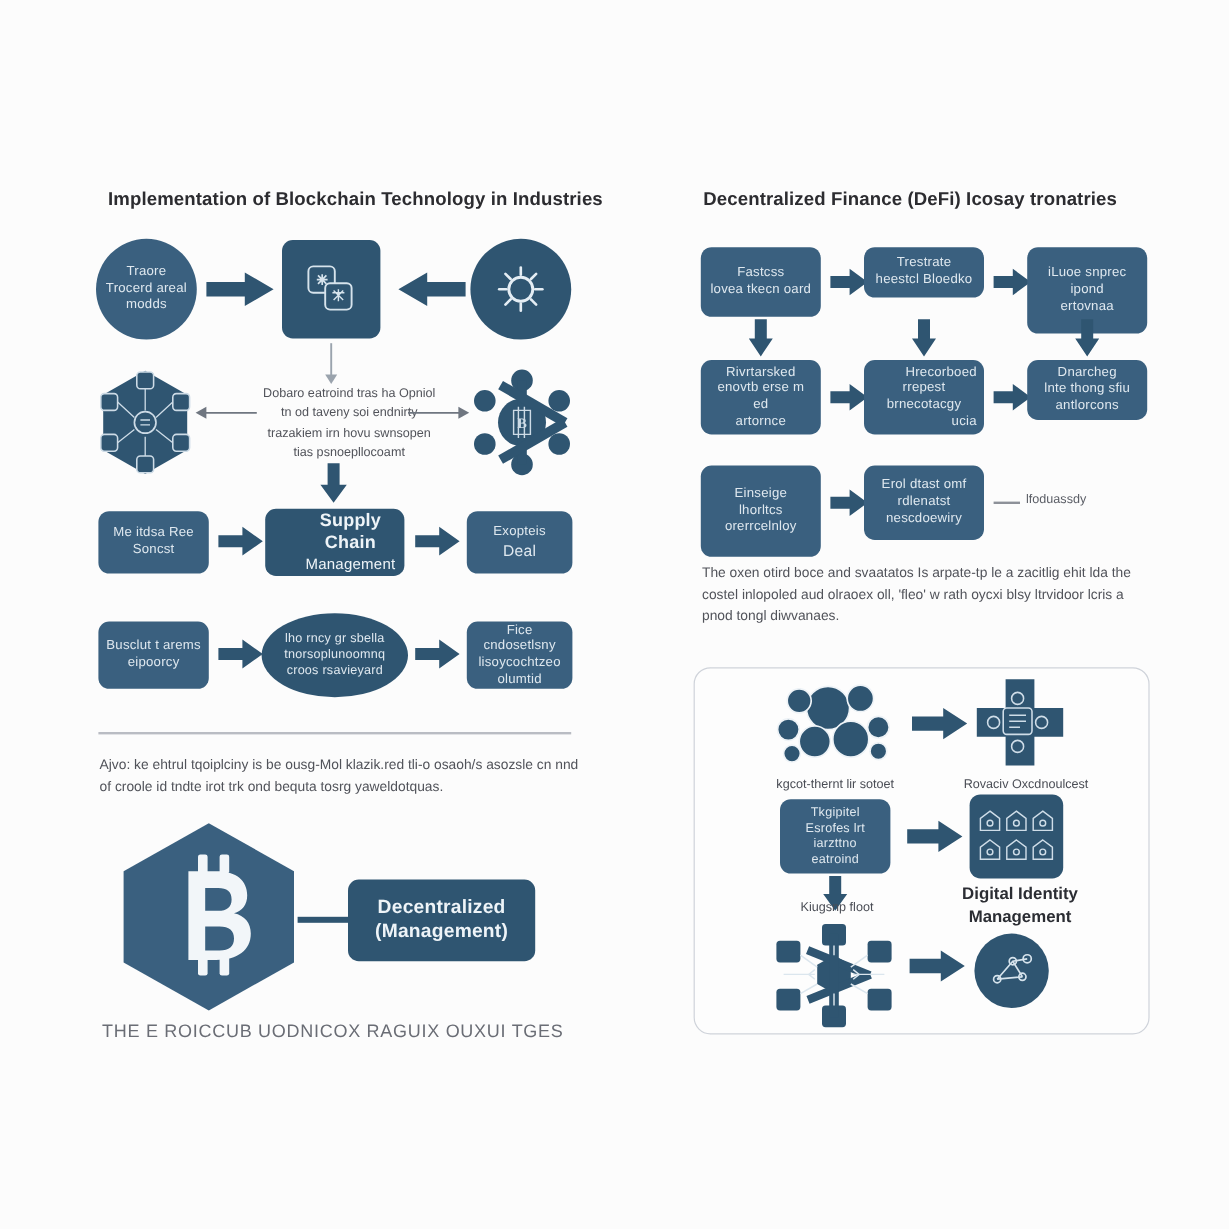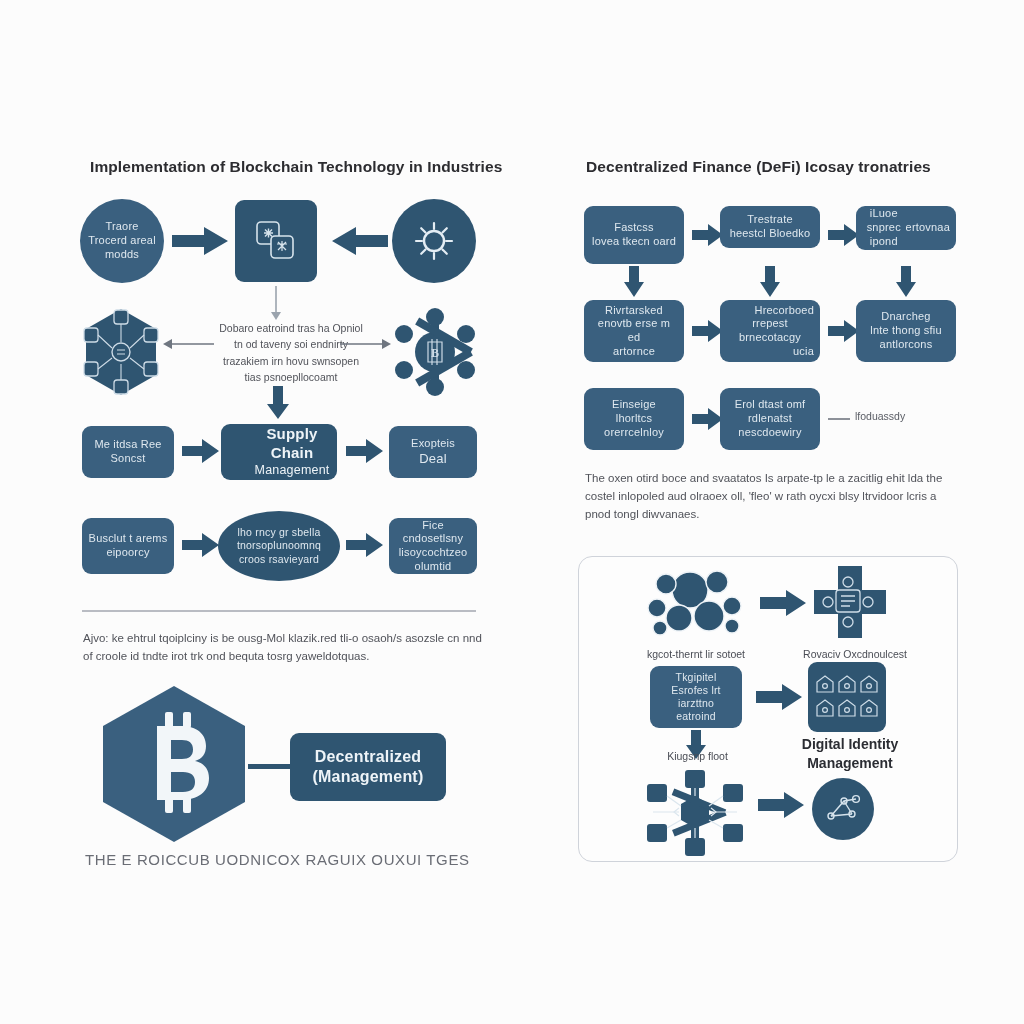"iLuoe snprec ipond" div.node { flex-direction: row -> column; height: 44px -> 72px }
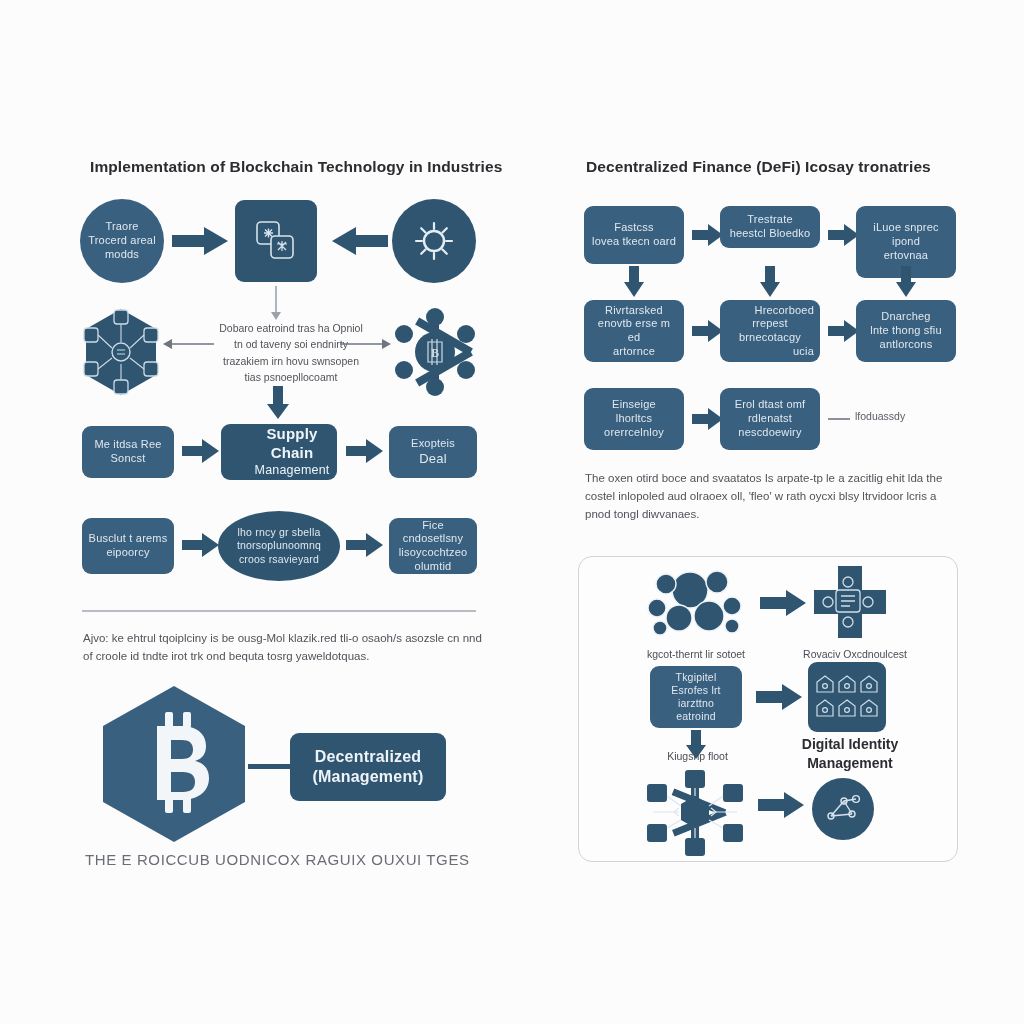"Dnarcheg" div.node { height: 62px -> 50px }
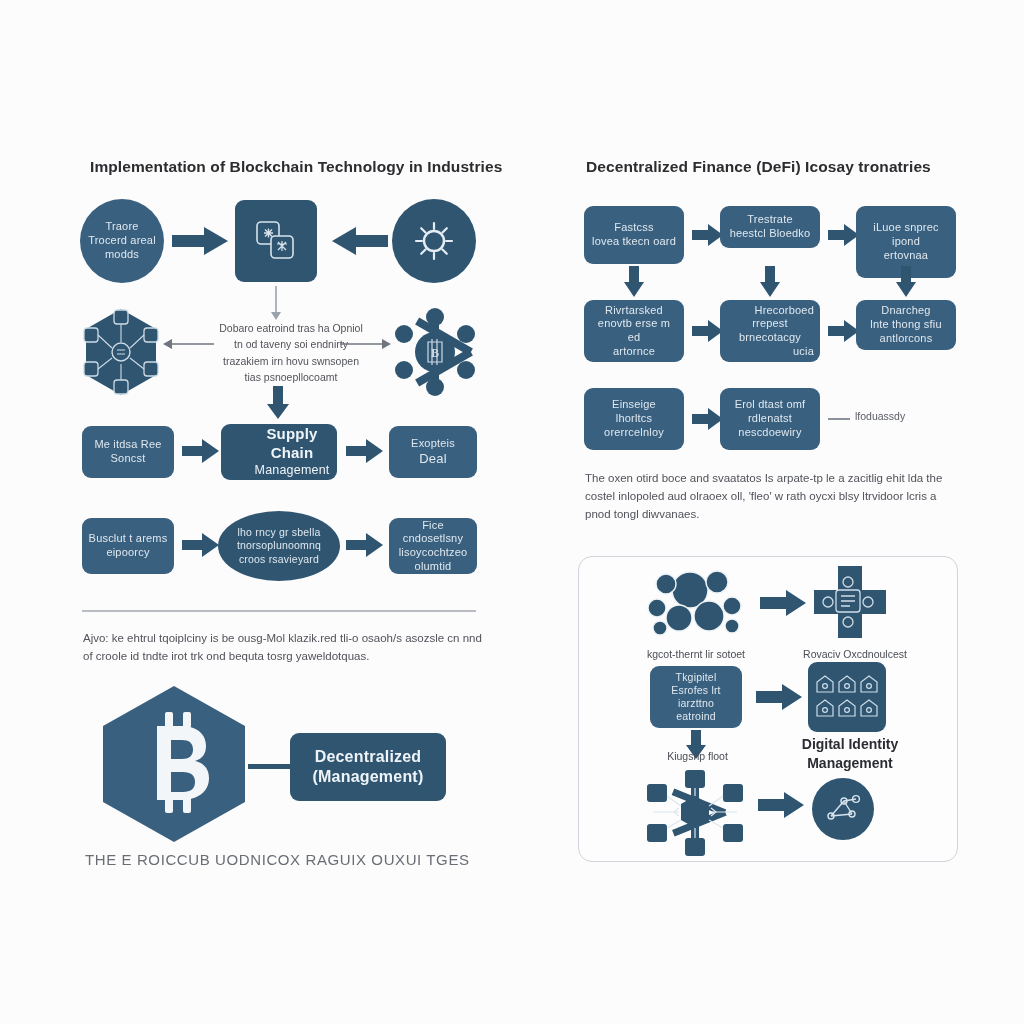"Einseige" div.node { height: 62px -> 76px }
